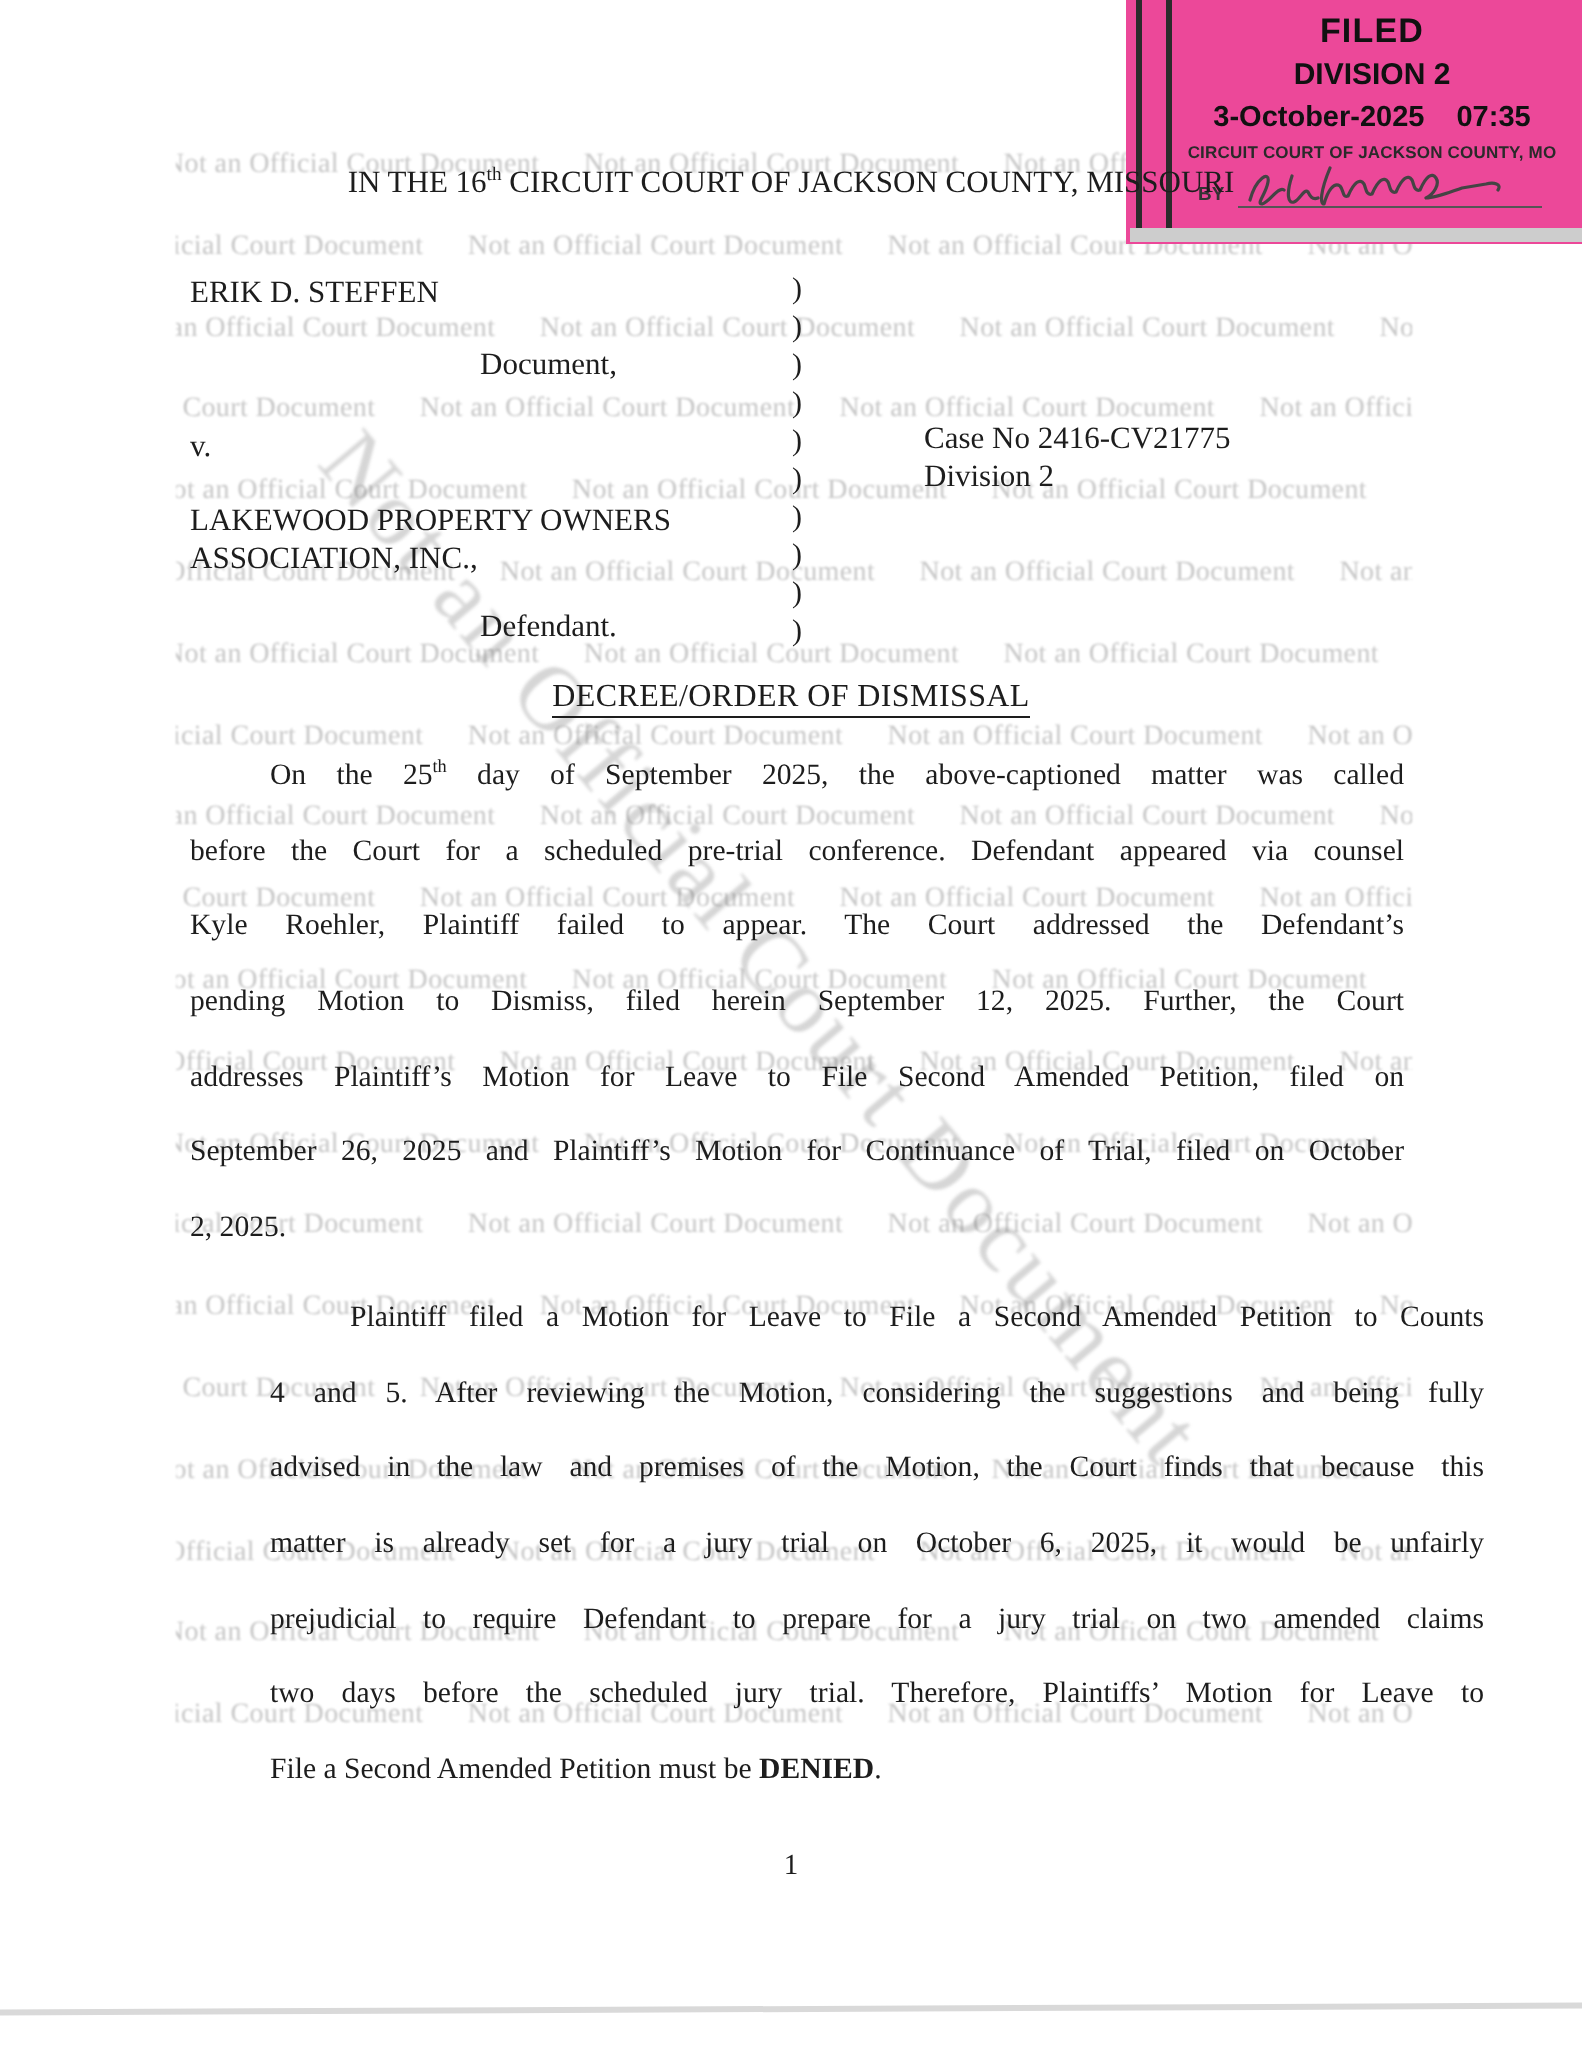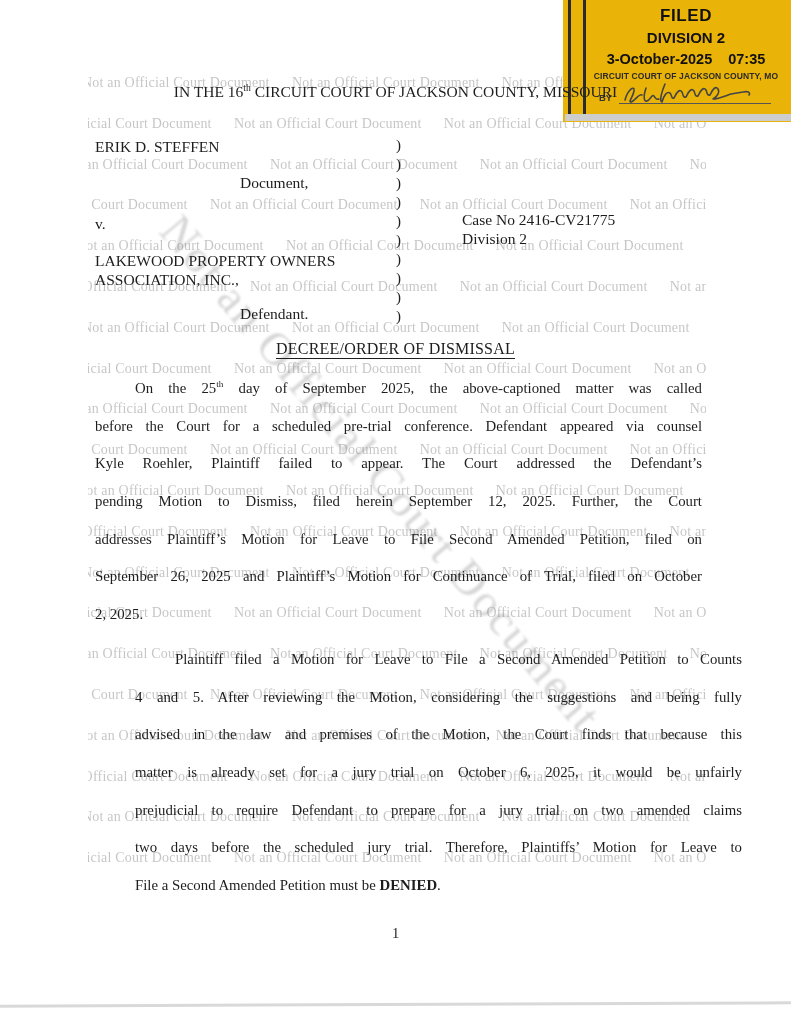"FILED" .stamp { background: #eab308 -> #ec4899 }
